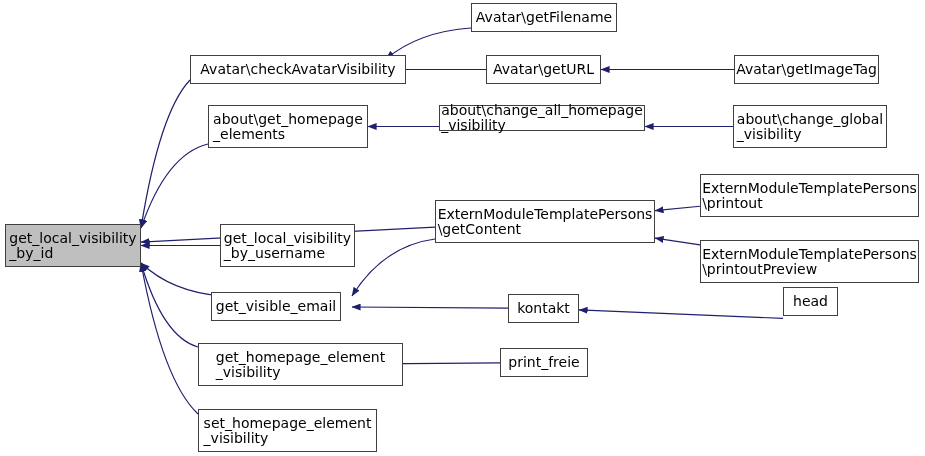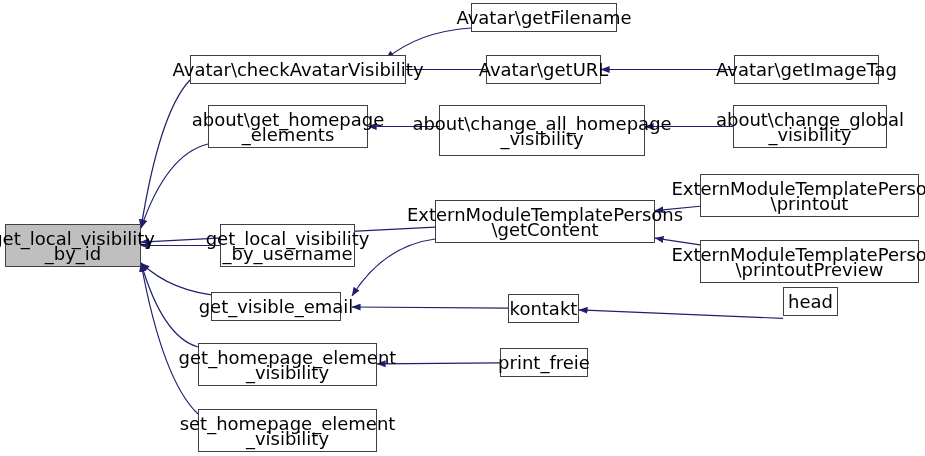"Avatar\getFilename" .node { font-size: 18px -> 14px; text-align: center -> none }
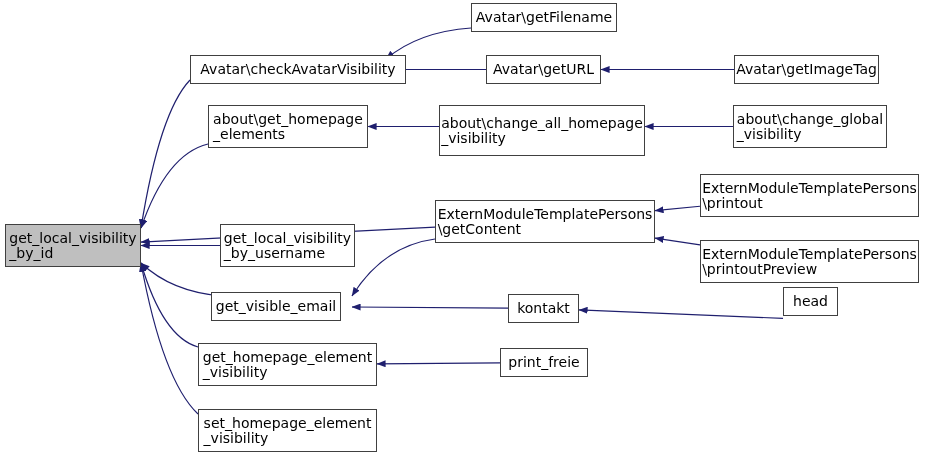"about\change_all_homepage" div.node { height: 51px -> 26px }
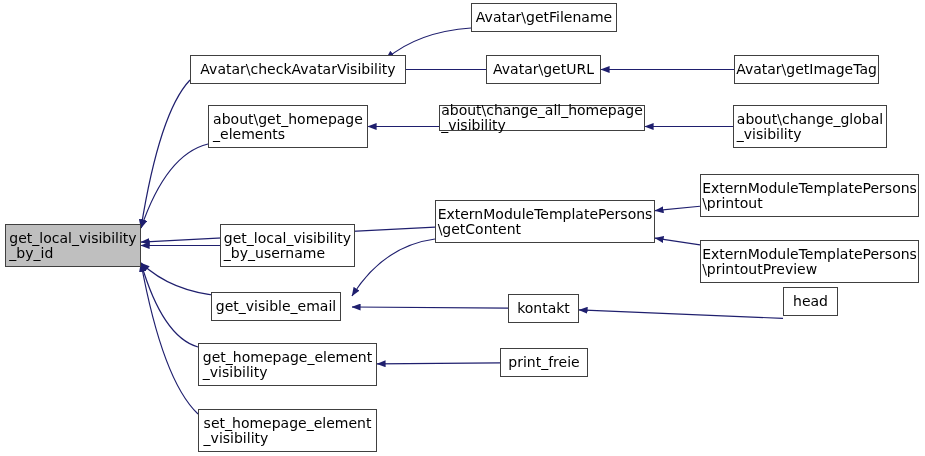"get_homepage_element" div.node { width: 179px -> 205px }
